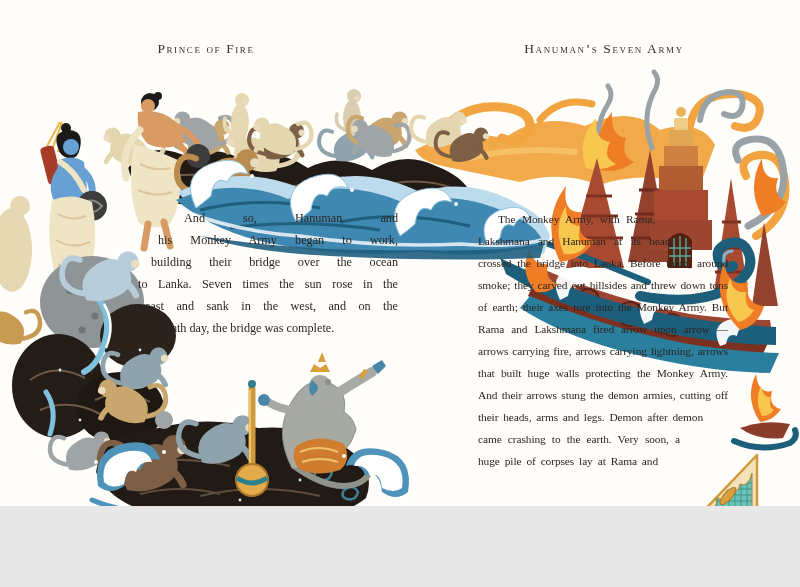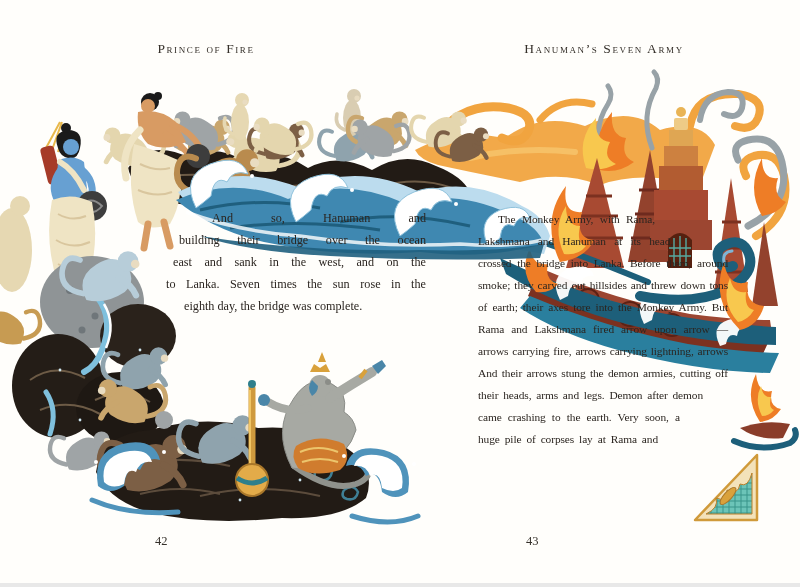"Prince of Fire" .spread { height: 583px -> 506px }
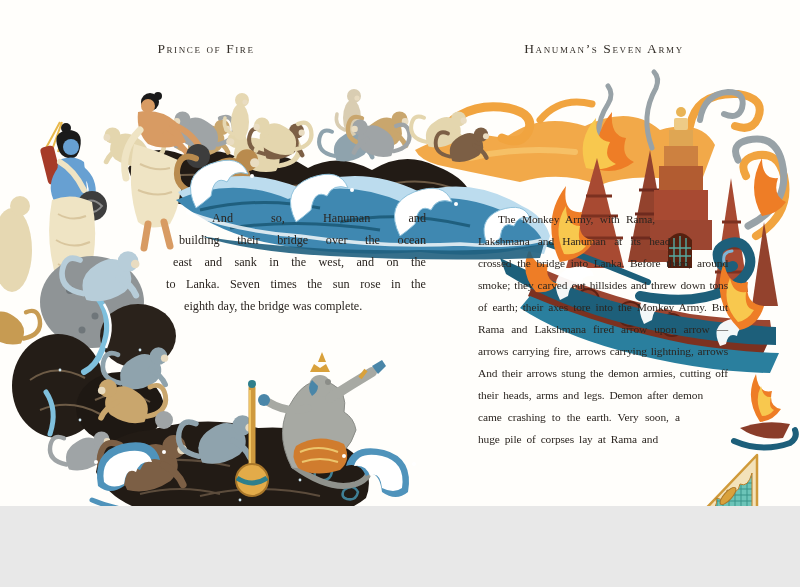"And so, Hanuman and" .tb-left { left: 164px -> 136px }
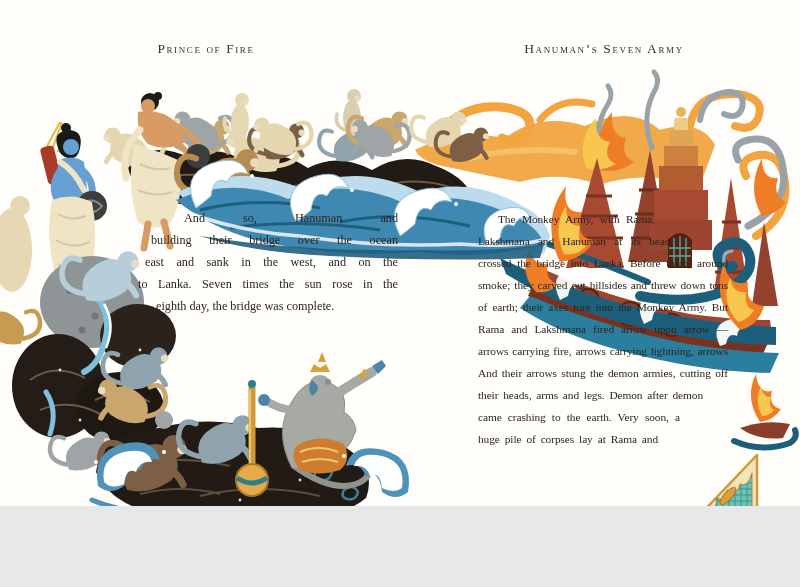"his Monkey Army began to" div.line { html: none -> <div>his Monkey Army began to work,</div> }
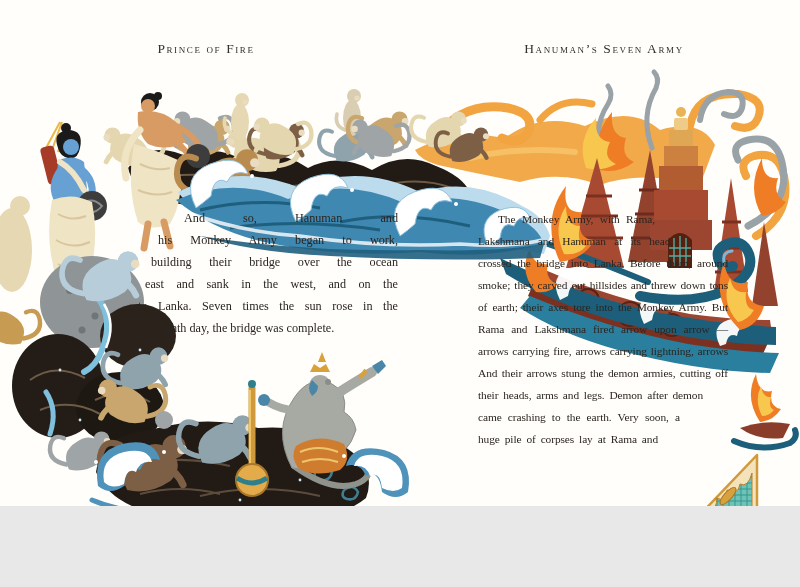"east and sank in the" div.line { order: before "to Lanka. Seven times the" -> after "to Lanka. Seven times the" }
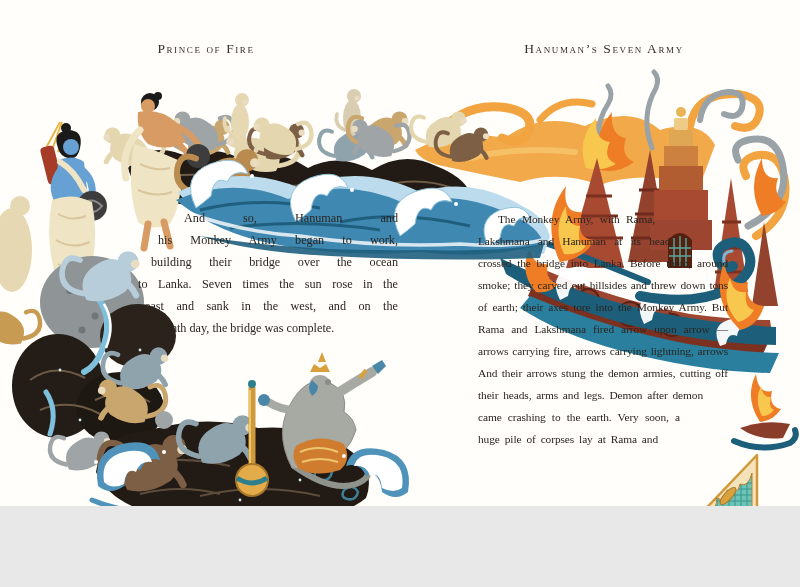"that built huge walls protecting" div.line { html: none -> <div>that built huge walls protecting the Monkey Army.</div> }
